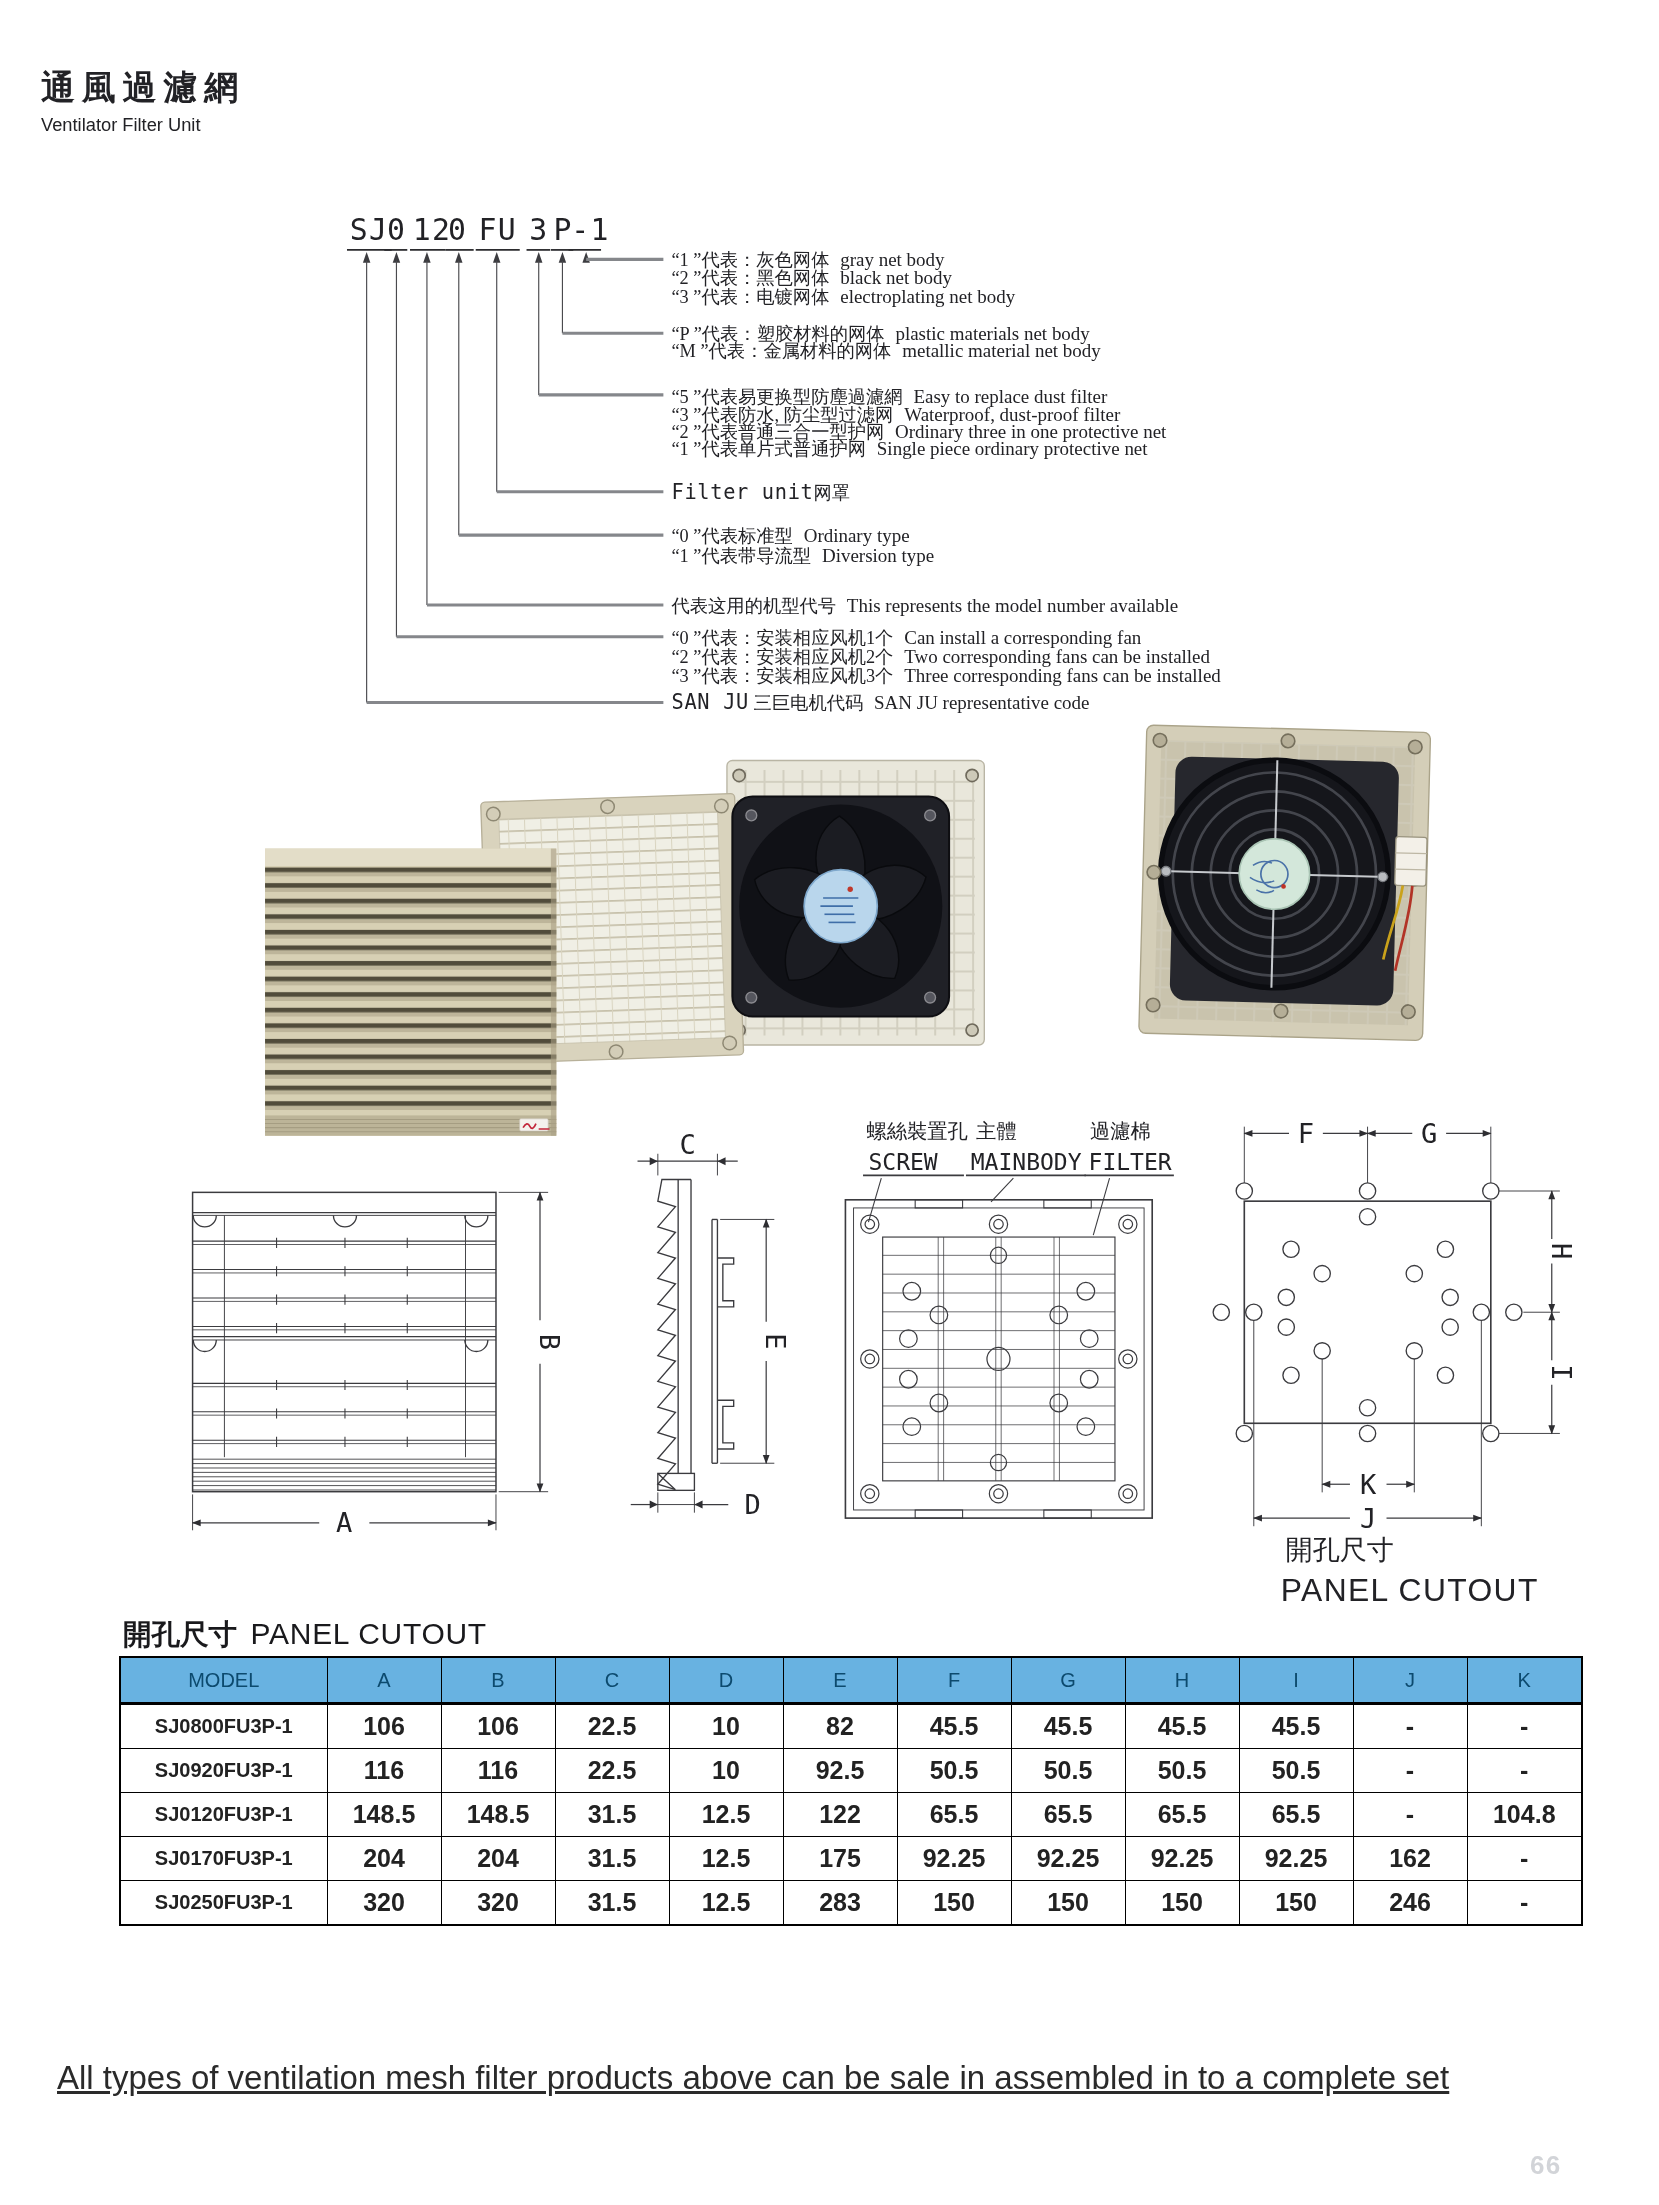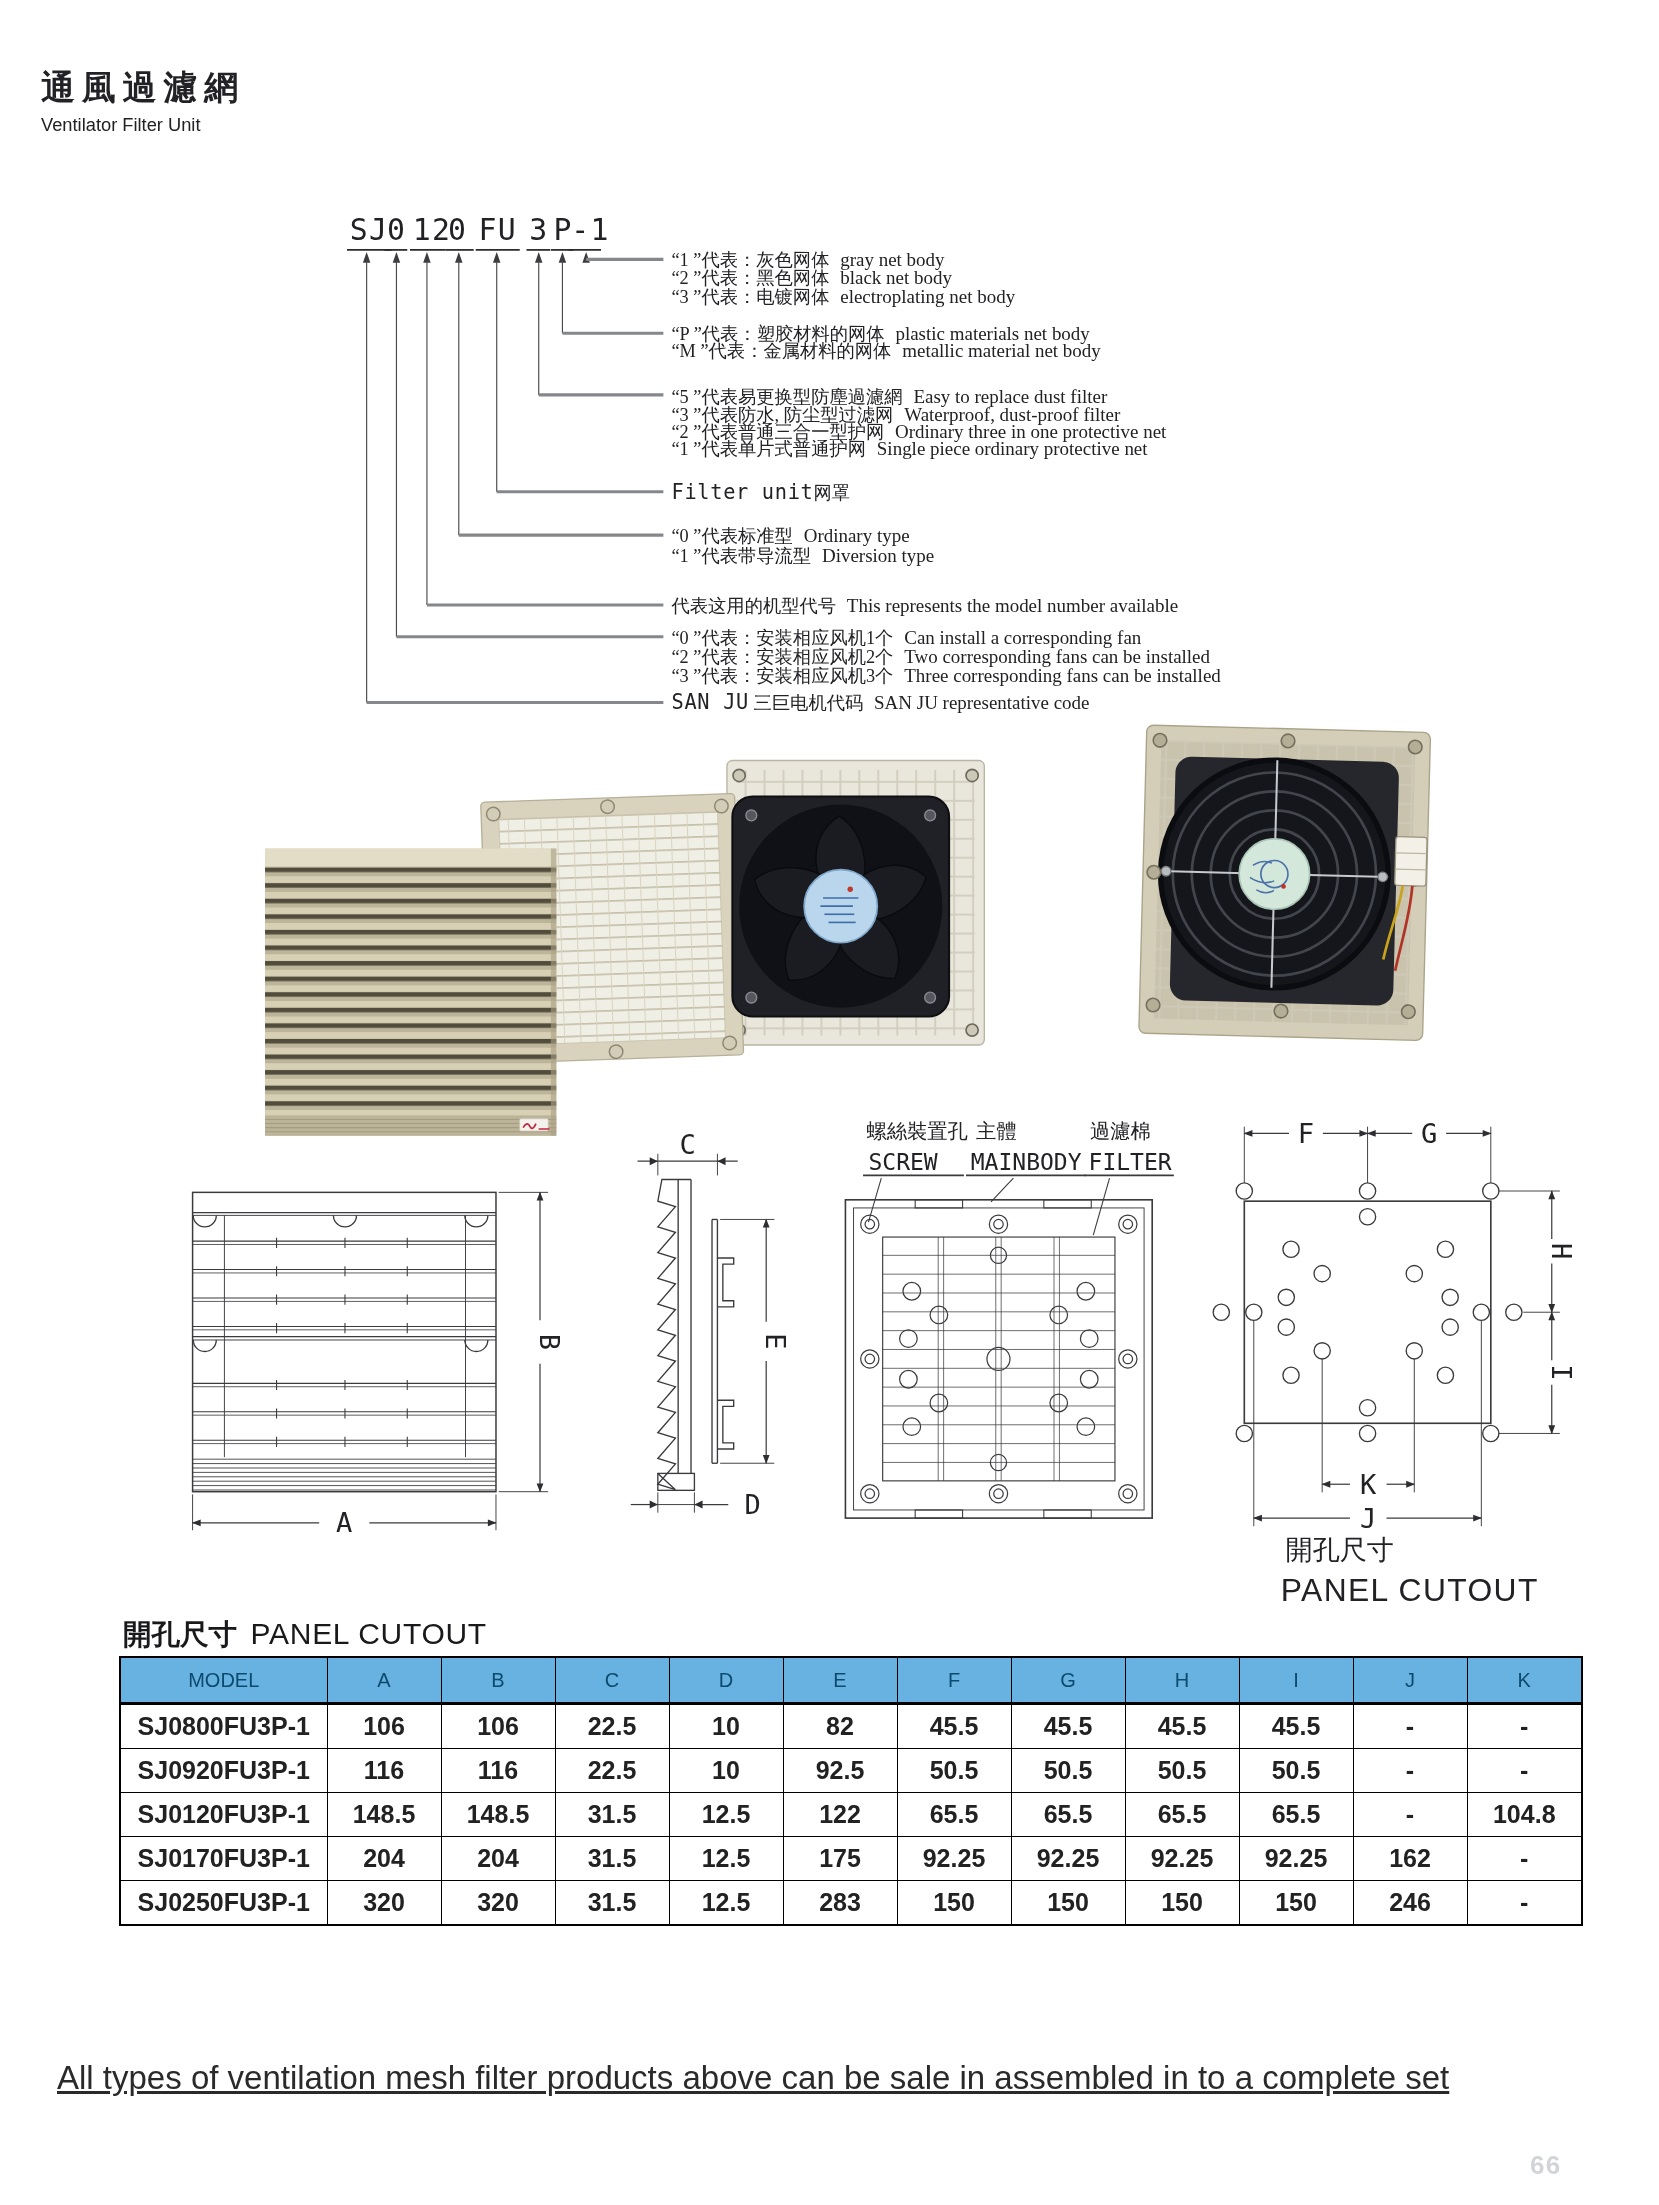"SJ0800FU3P-1" table.dims td.model { font-size: 25px -> 20px }
